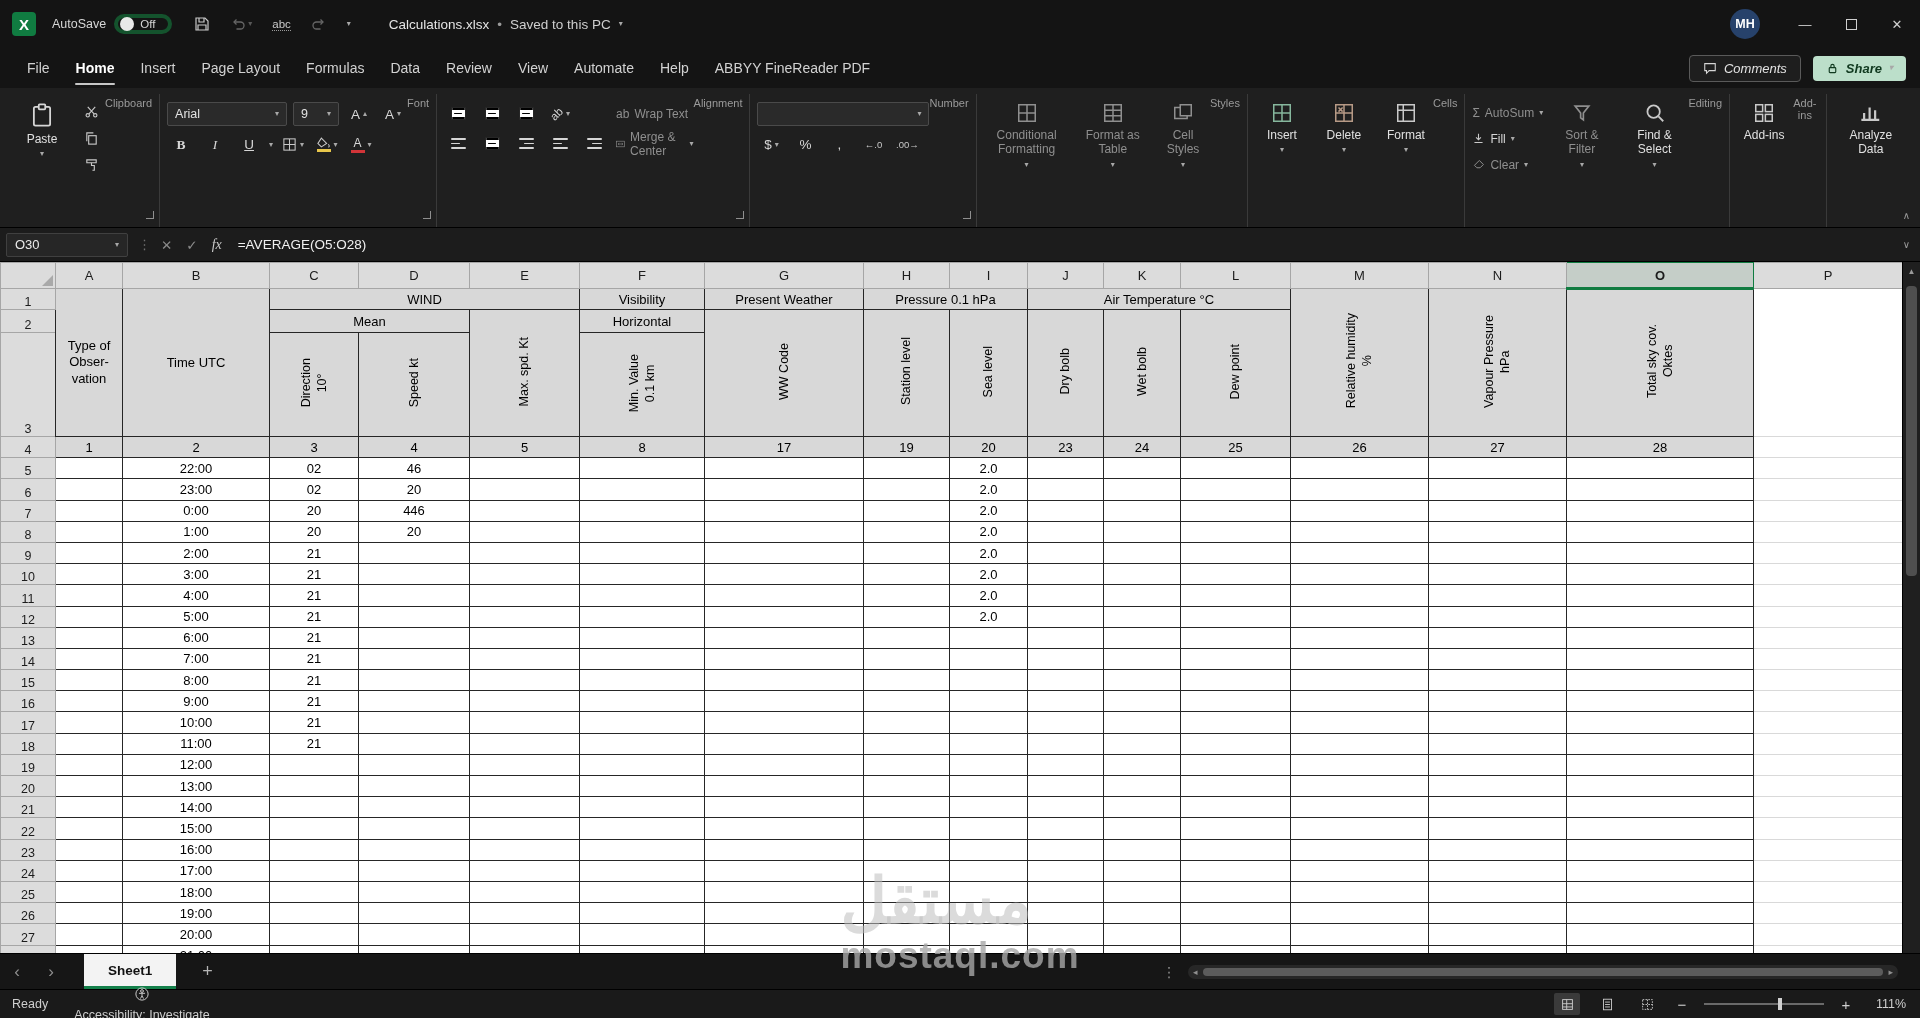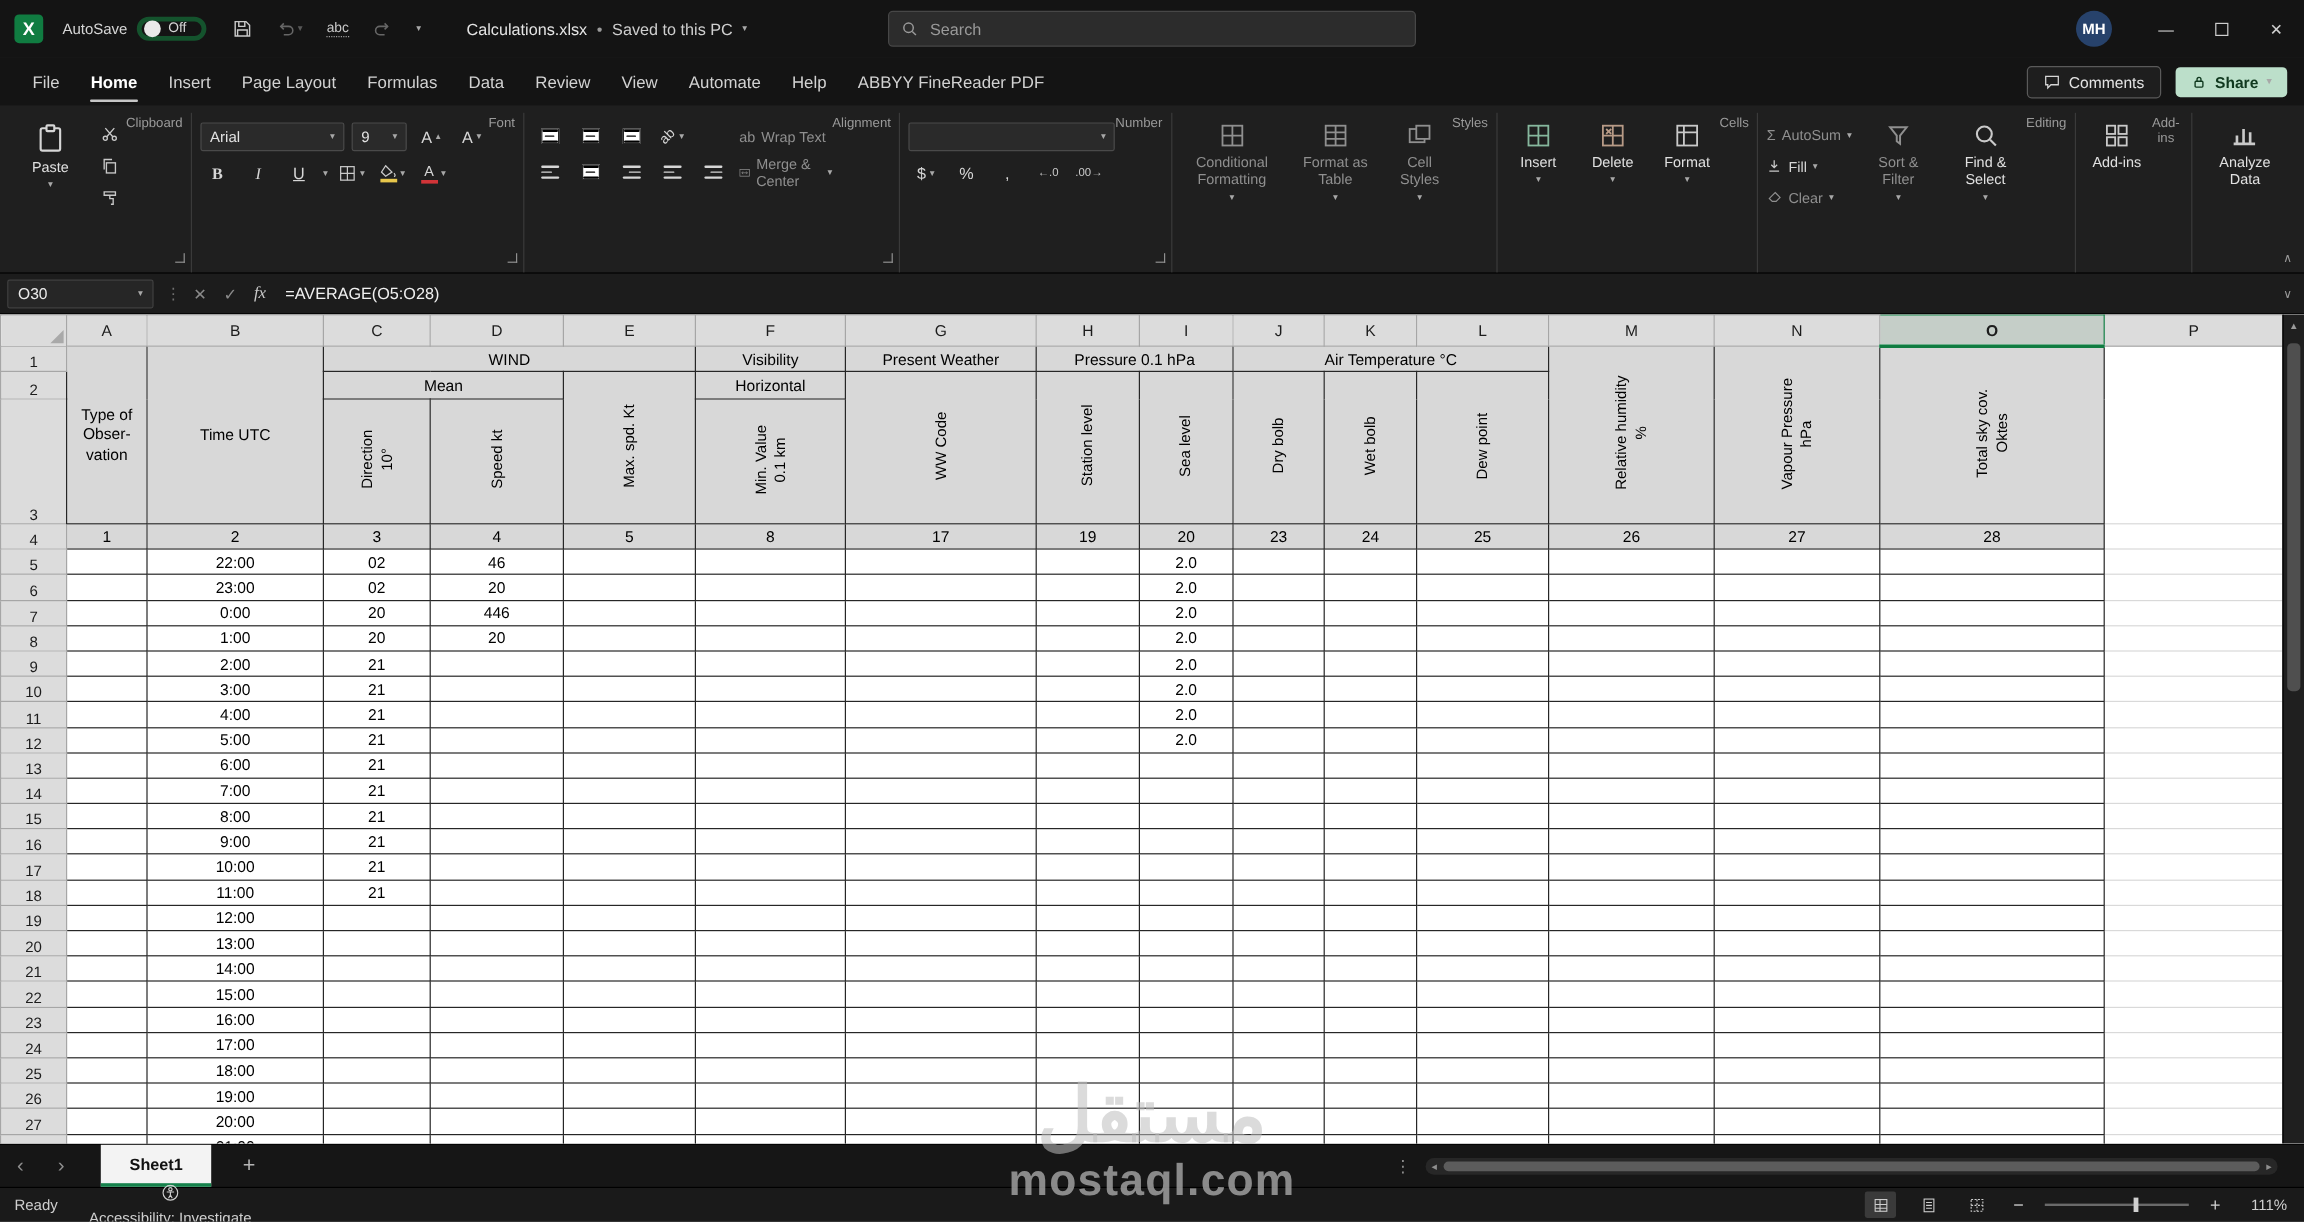"Search" div.search { html: <div> <svg> <circle></circle> <path></path> </svg> <input> </div> -> none }
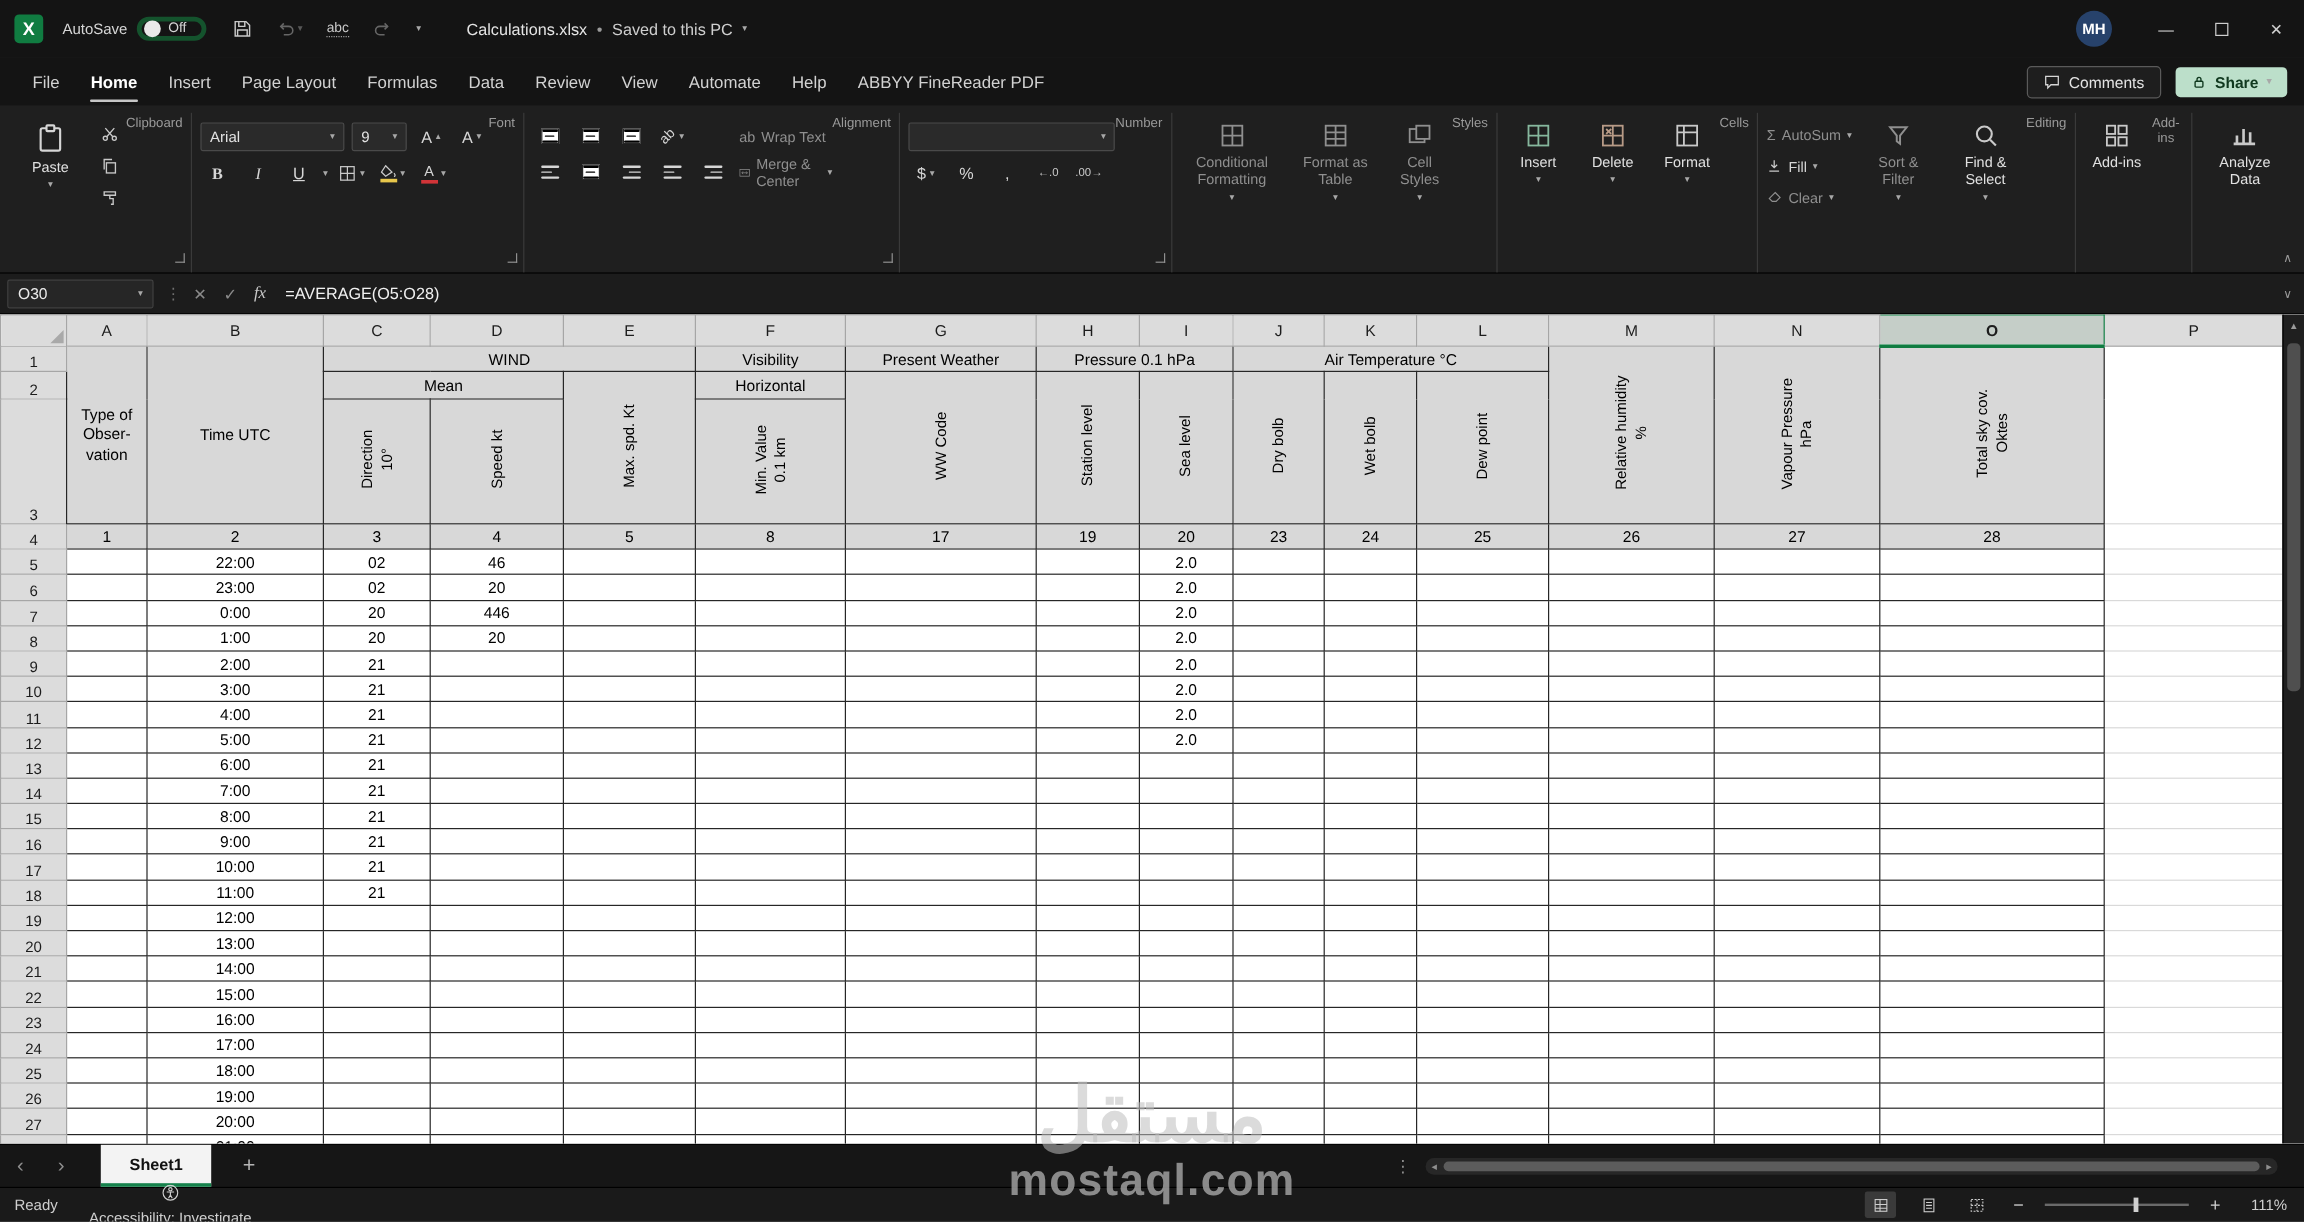"Comments" .tr-right { font-style: none -> italic }
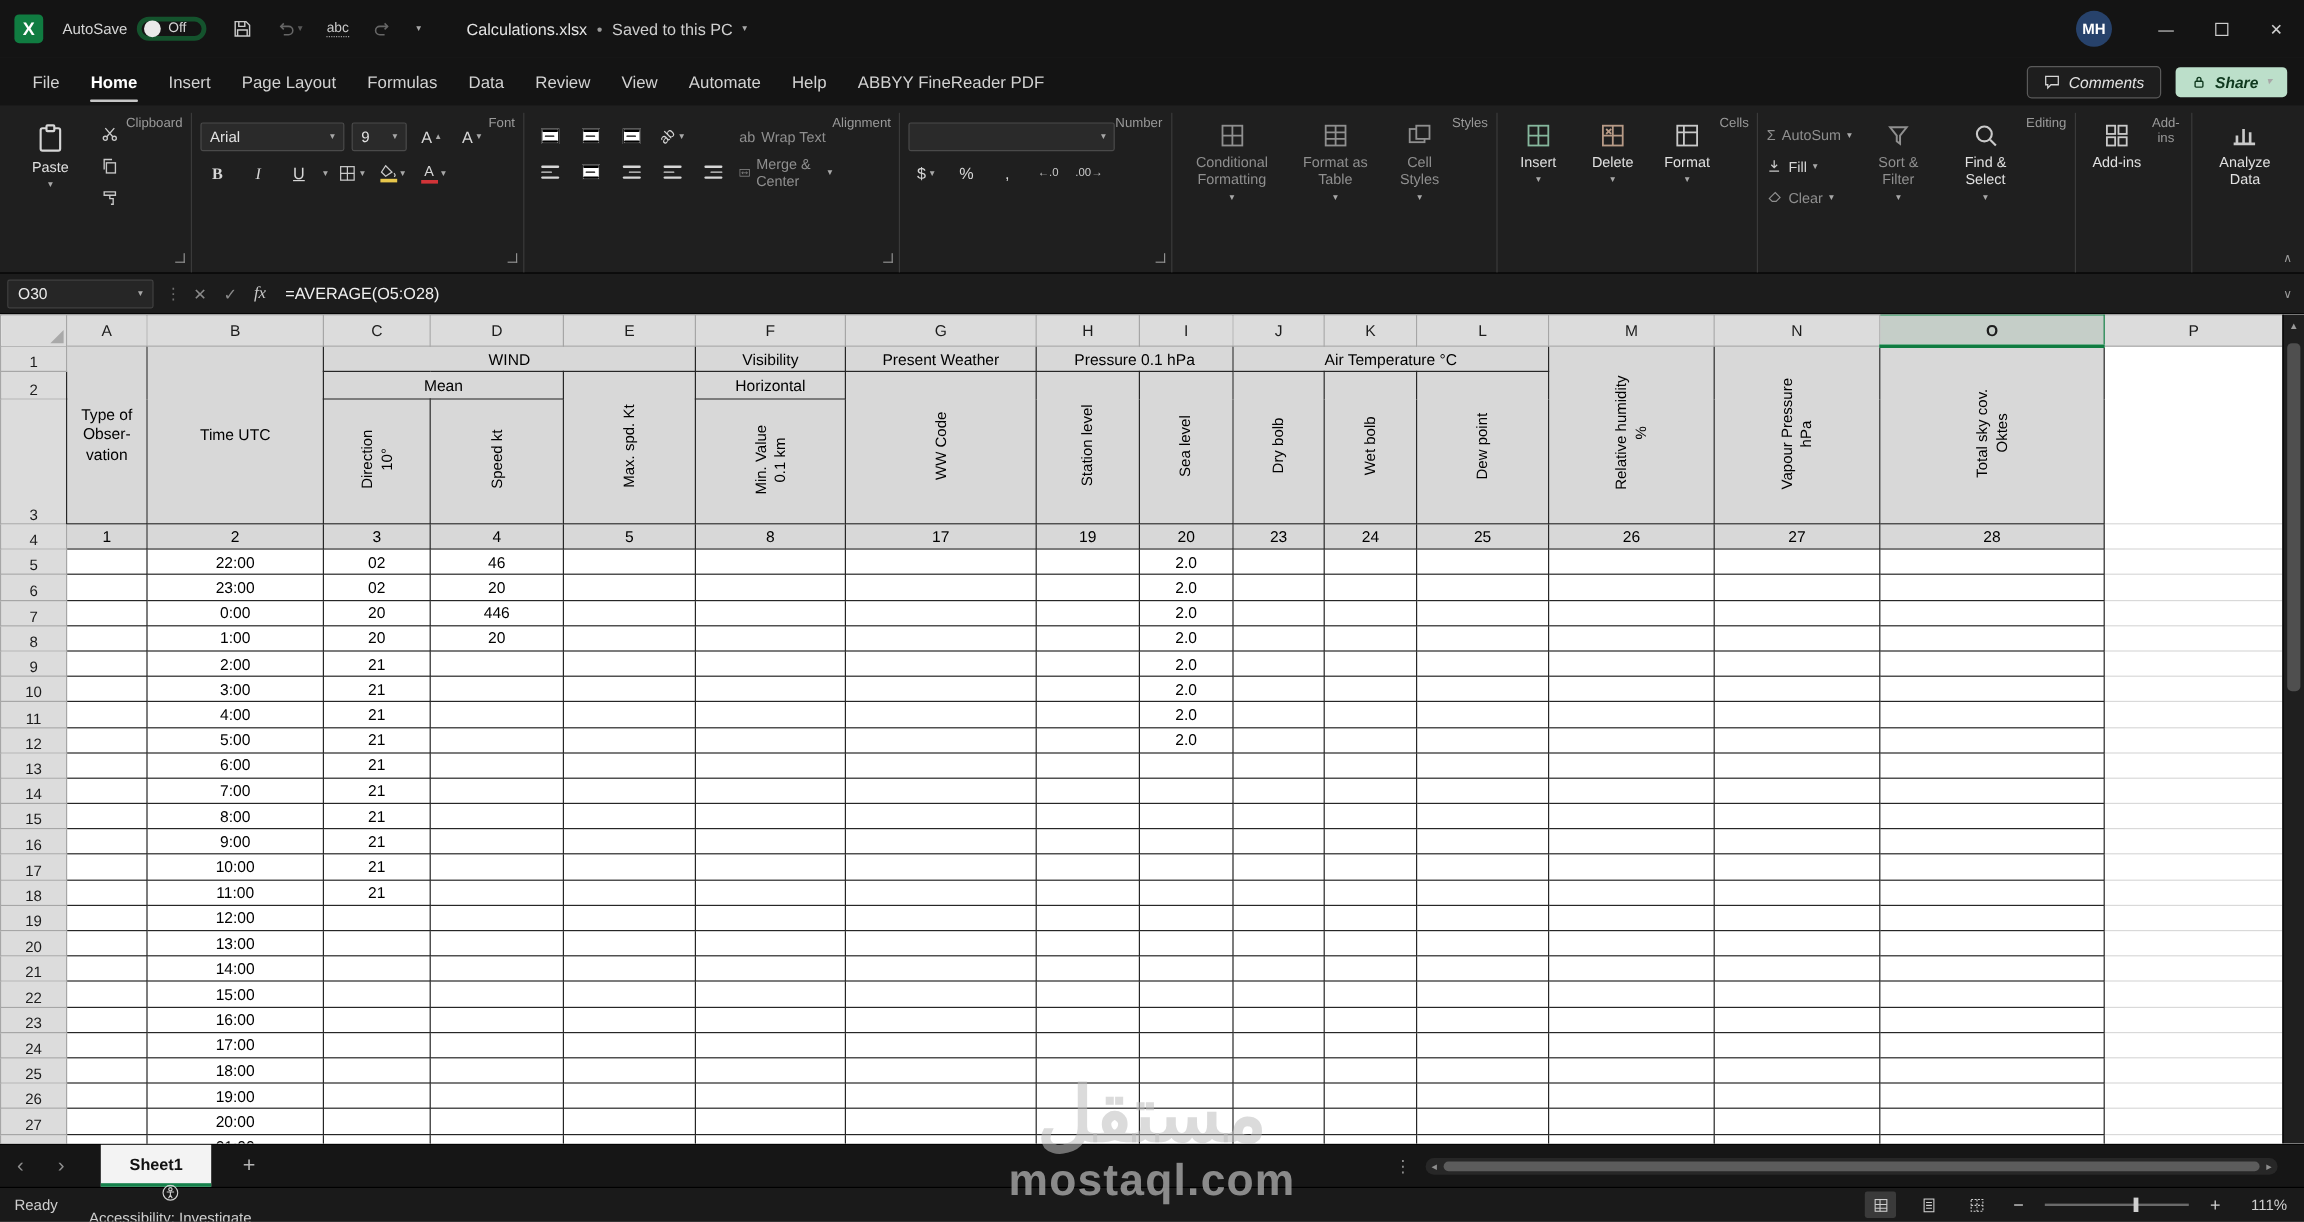"مستقل" .watermark { text-align: center -> left; top: 896px -> 868px }
